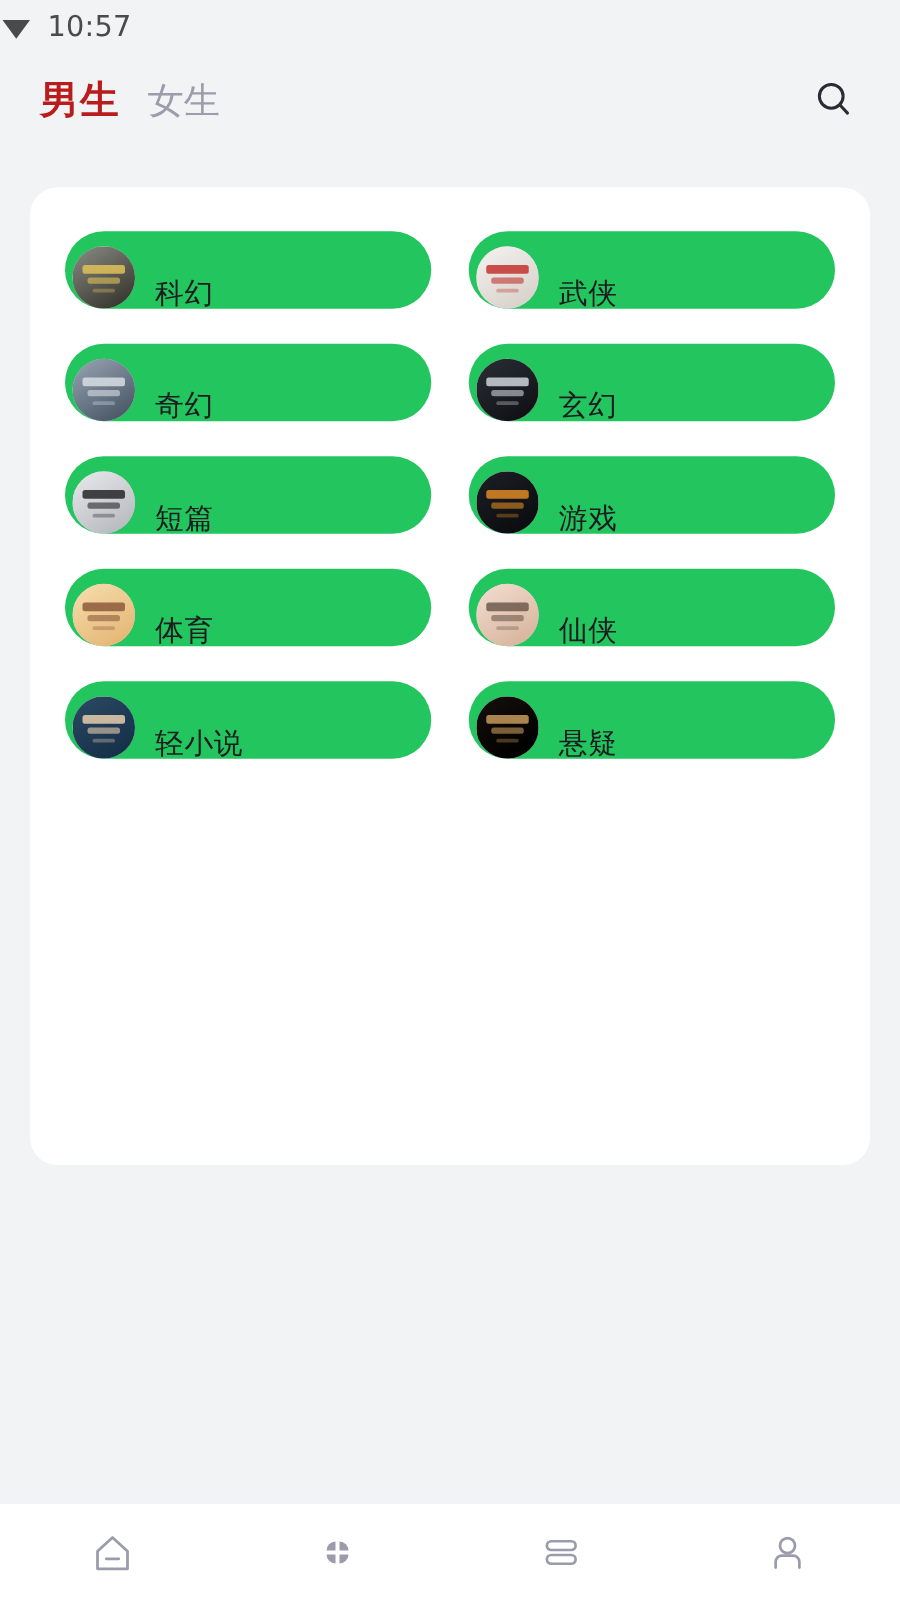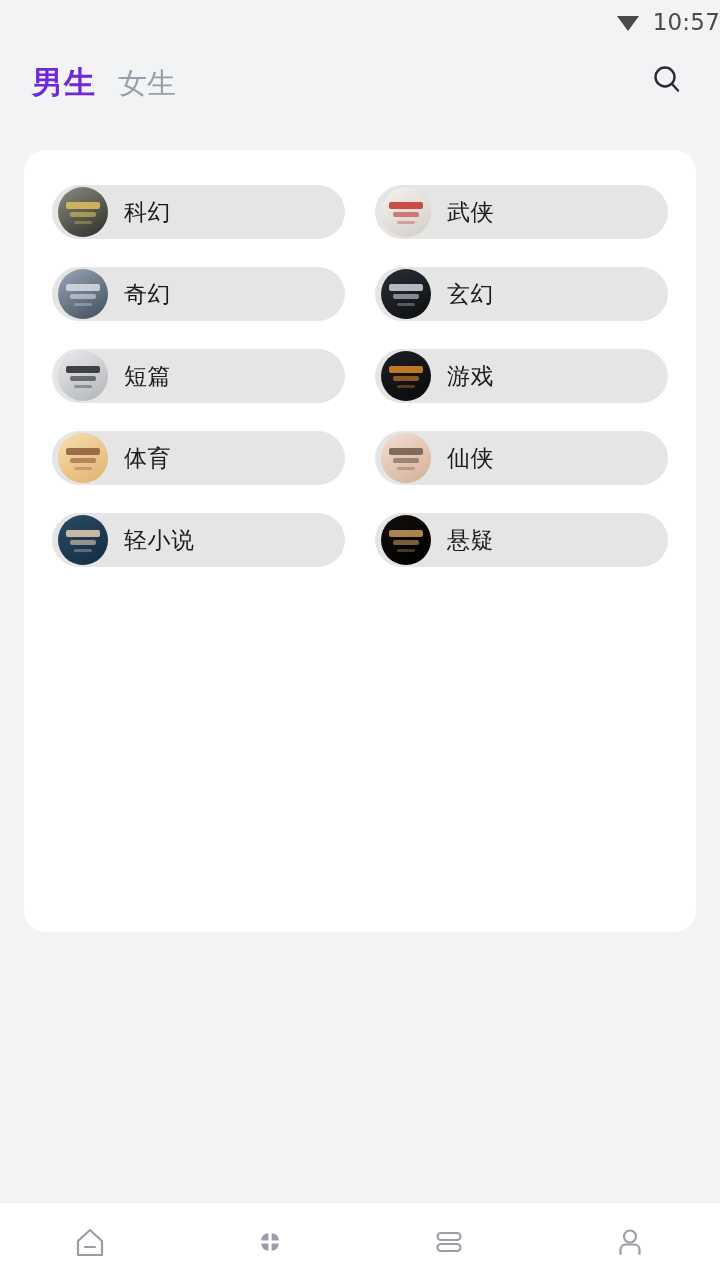"10:57" .statusbar { justify-content: flex-end -> none; padding-right: none -> 22px }
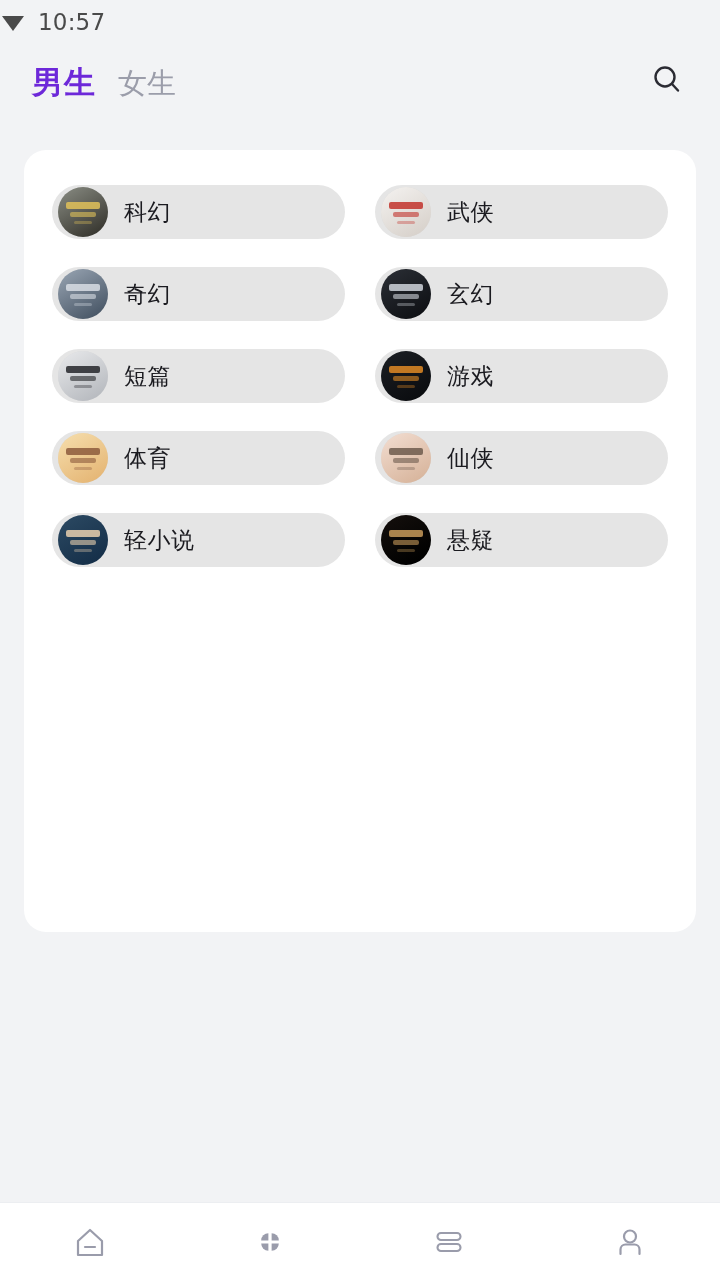"男生" .tab.active { color: #6d28d9 -> #b91c1c; font-family: none -> Liberation Mono, monospace }
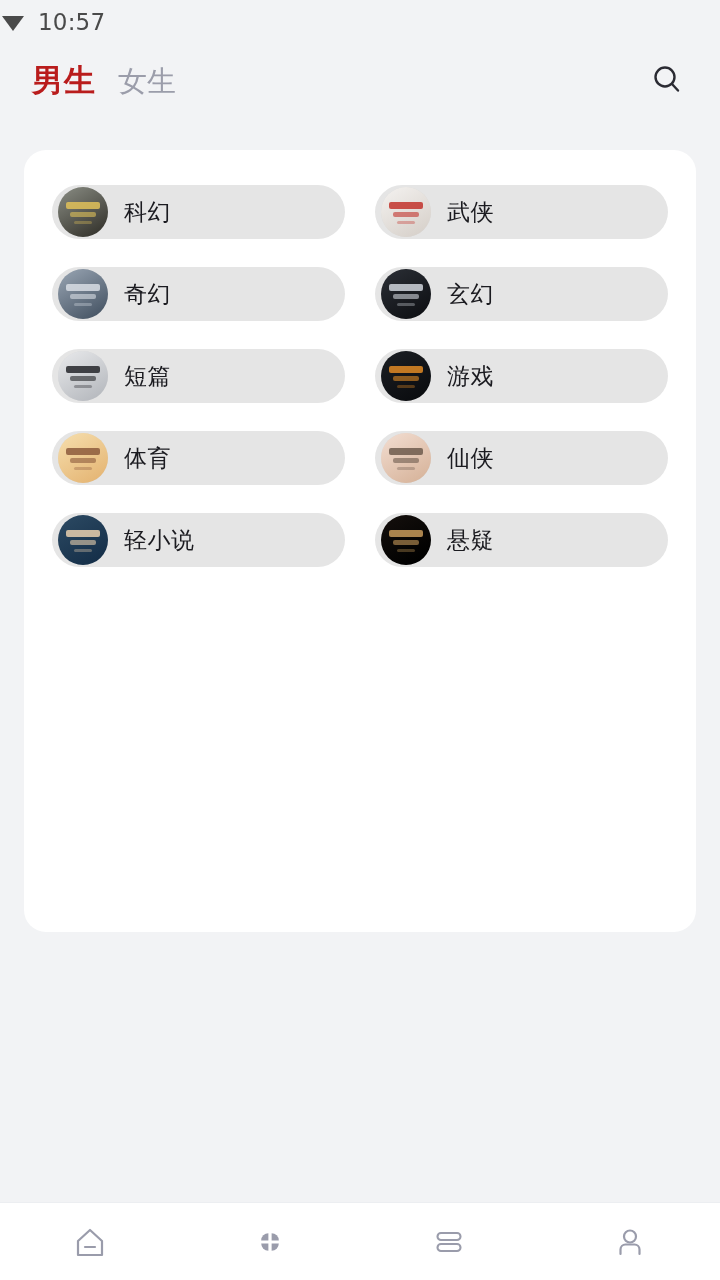"科幻" .pill { align-items: center -> flex-end; background: #e5e5e5 -> #22c55e; height: 54px -> 62px }
